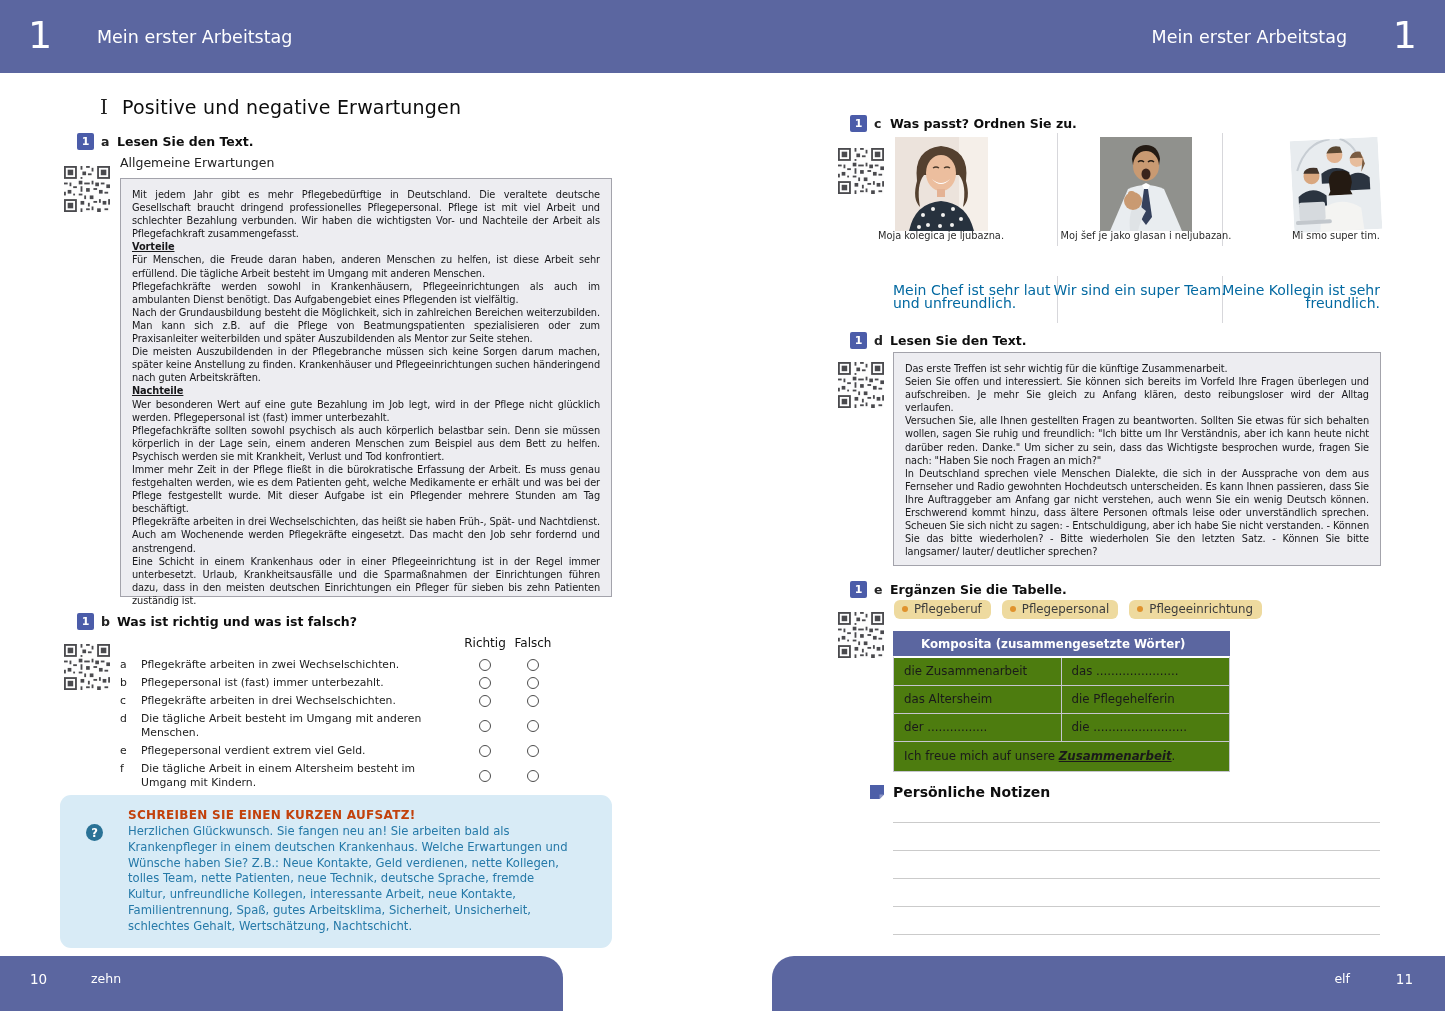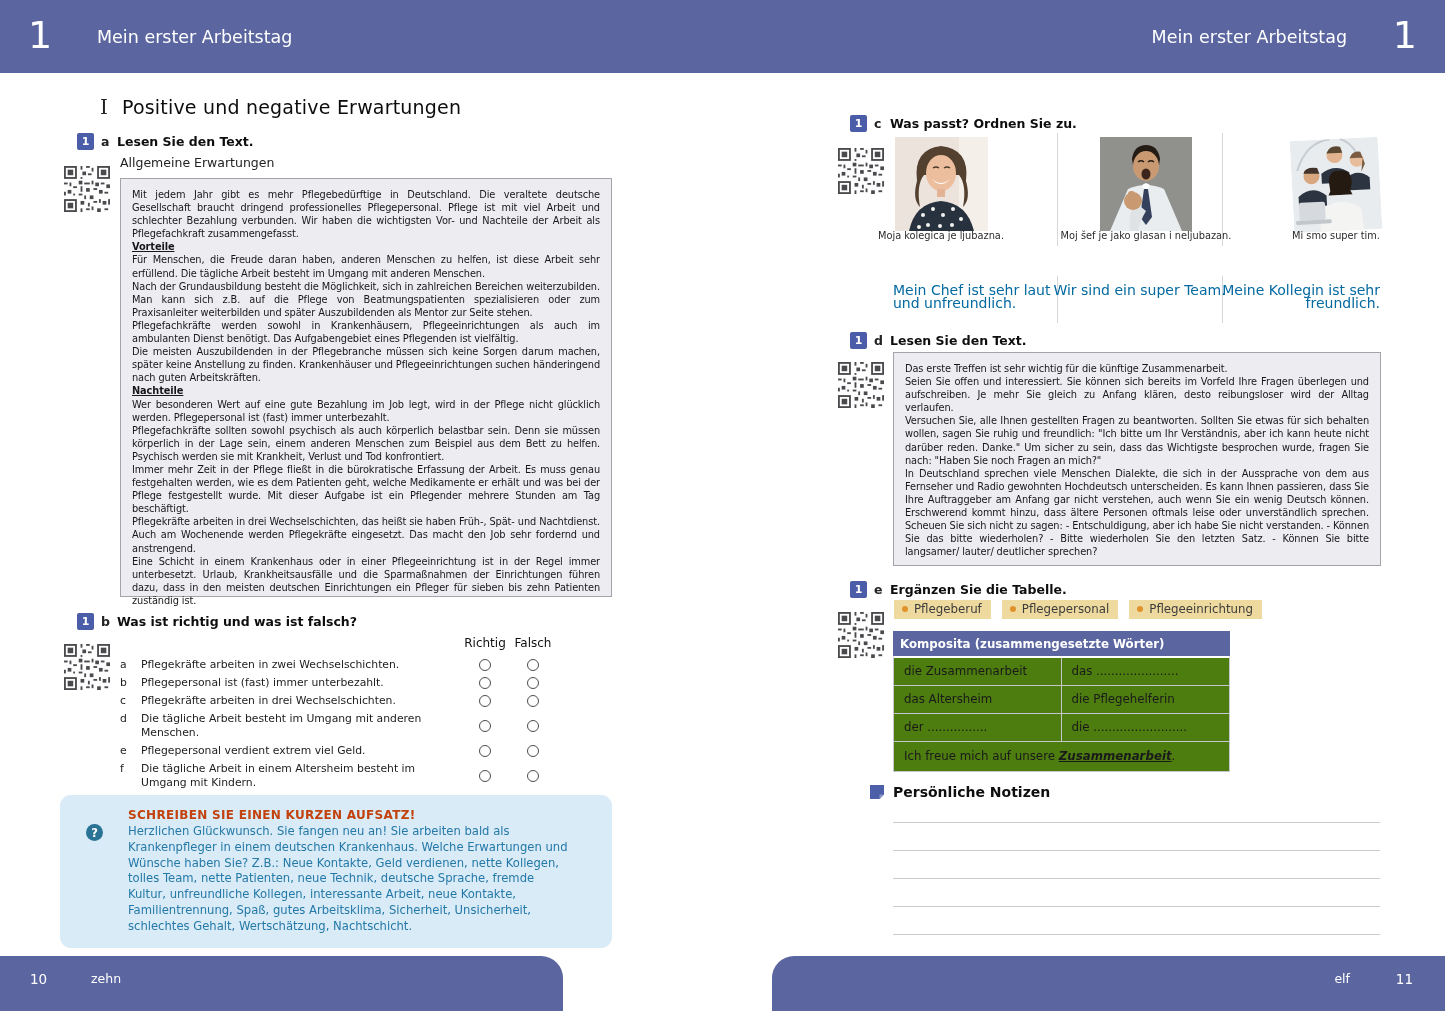"Nach der Grundausbildung besteht die" p { order: before "Pflegefachkräfte werden sowohl in" -> after "Pflegefachkräfte werden sowohl in" }
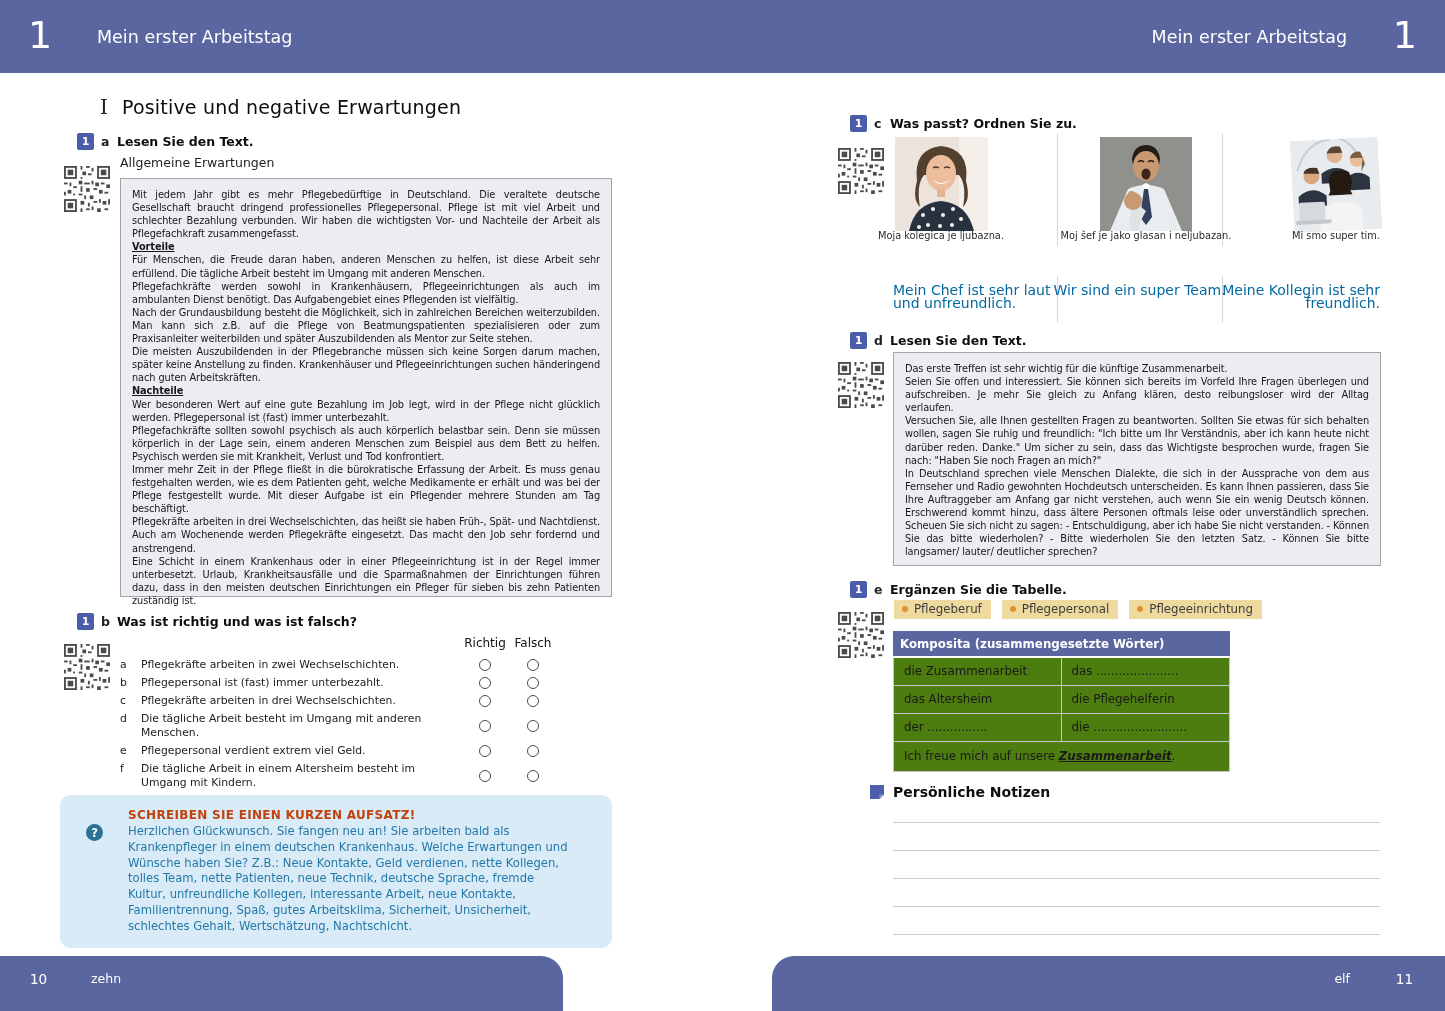"Pflegeberuf" .tag { border-radius: none -> 6px }
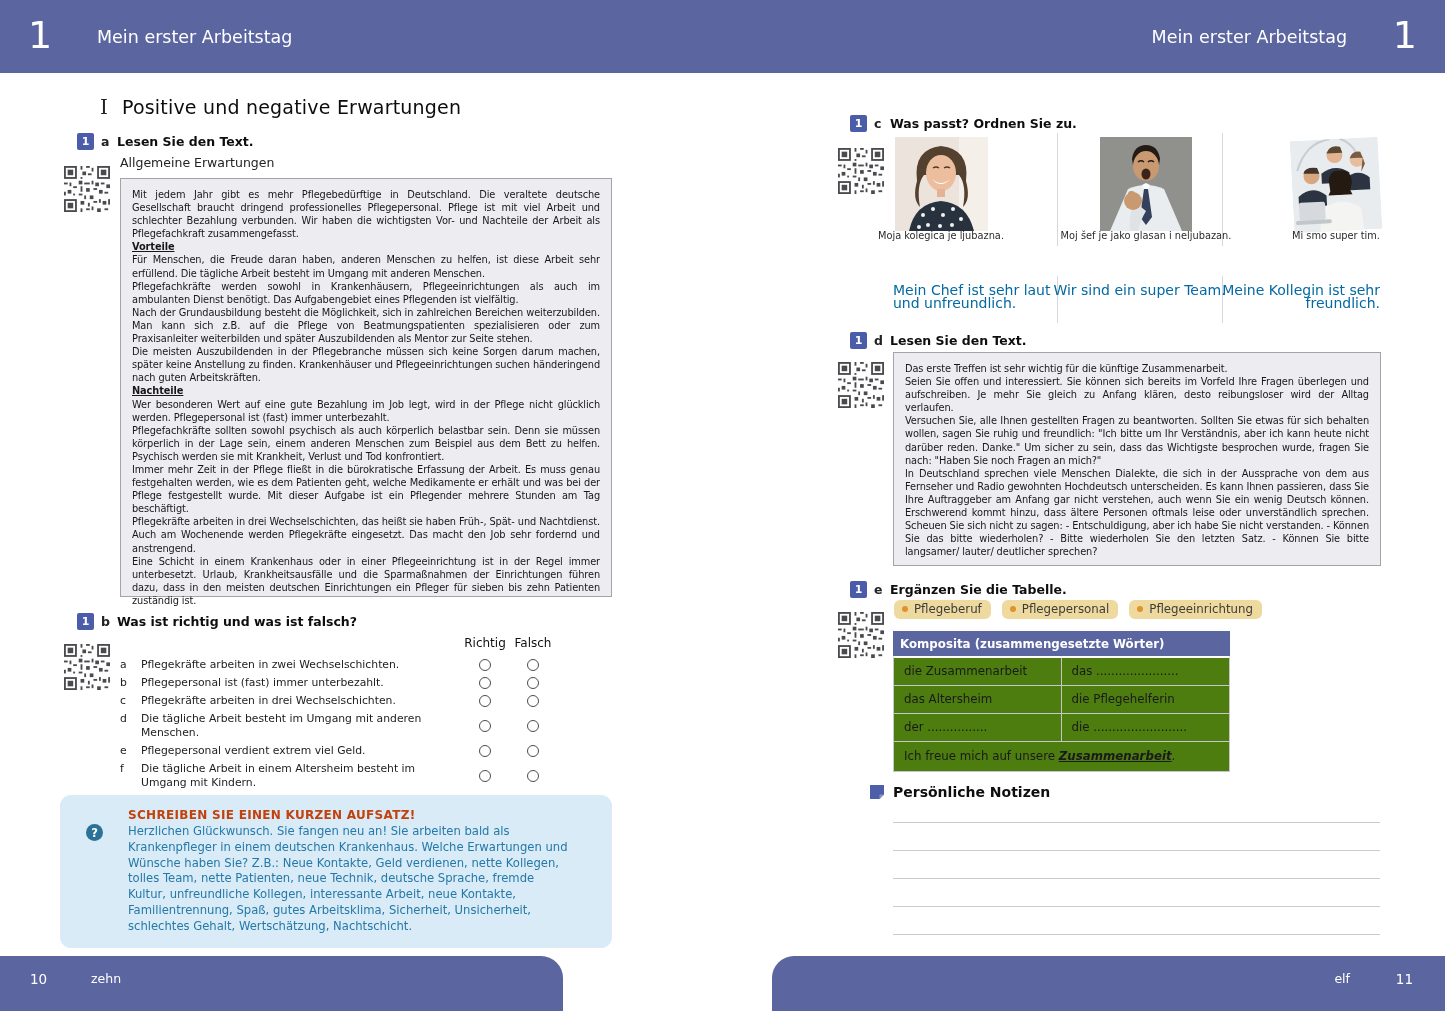"Komposita (zusammengesetzte Wörter)" .ktable-head { padding: 6px 7px 5px -> 6px 28px 5px }
